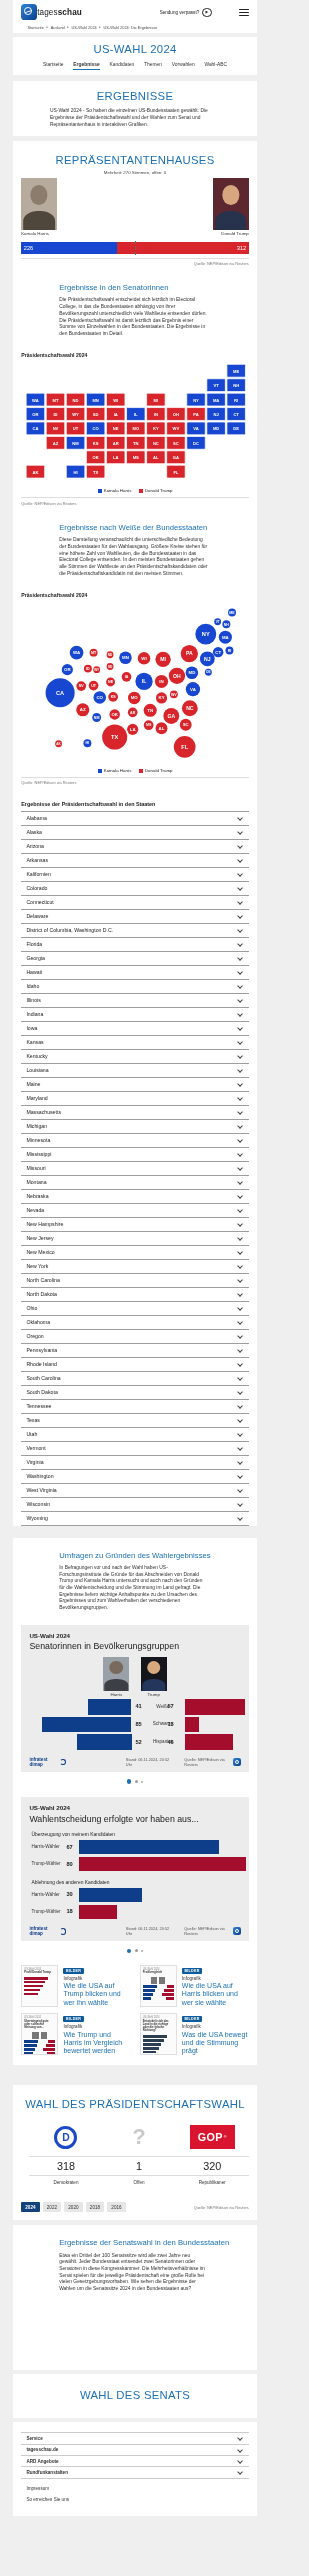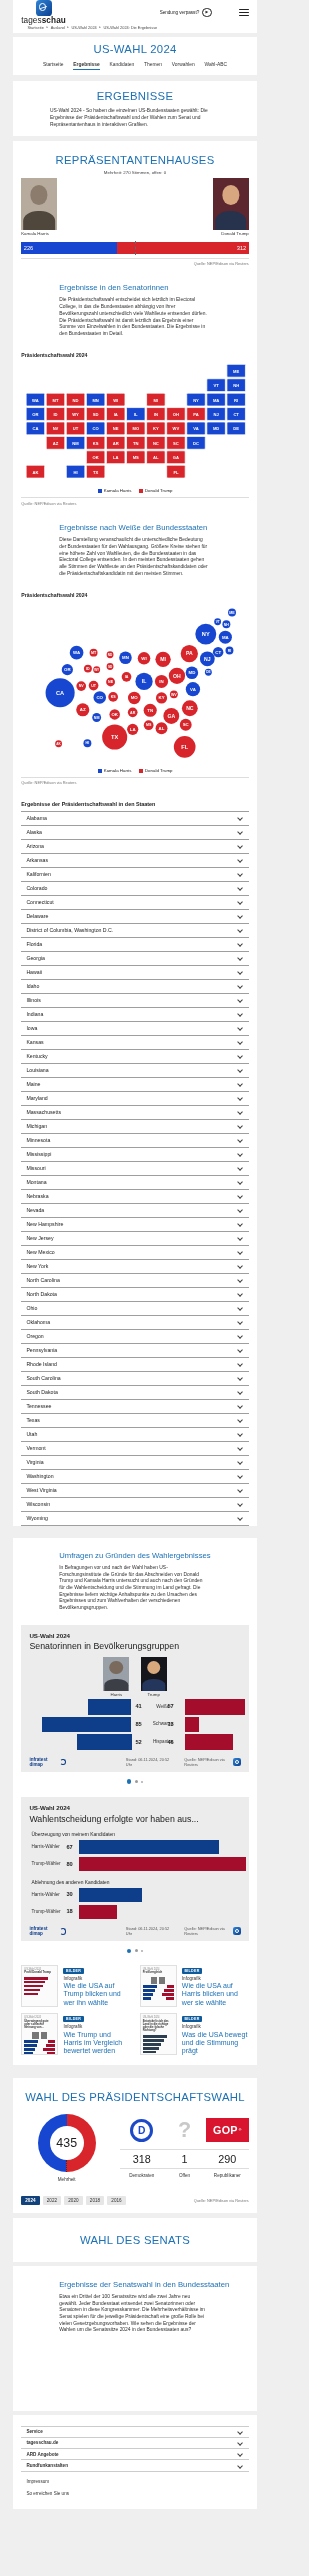"tagesschau" .logo { flex-direction: column -> none }
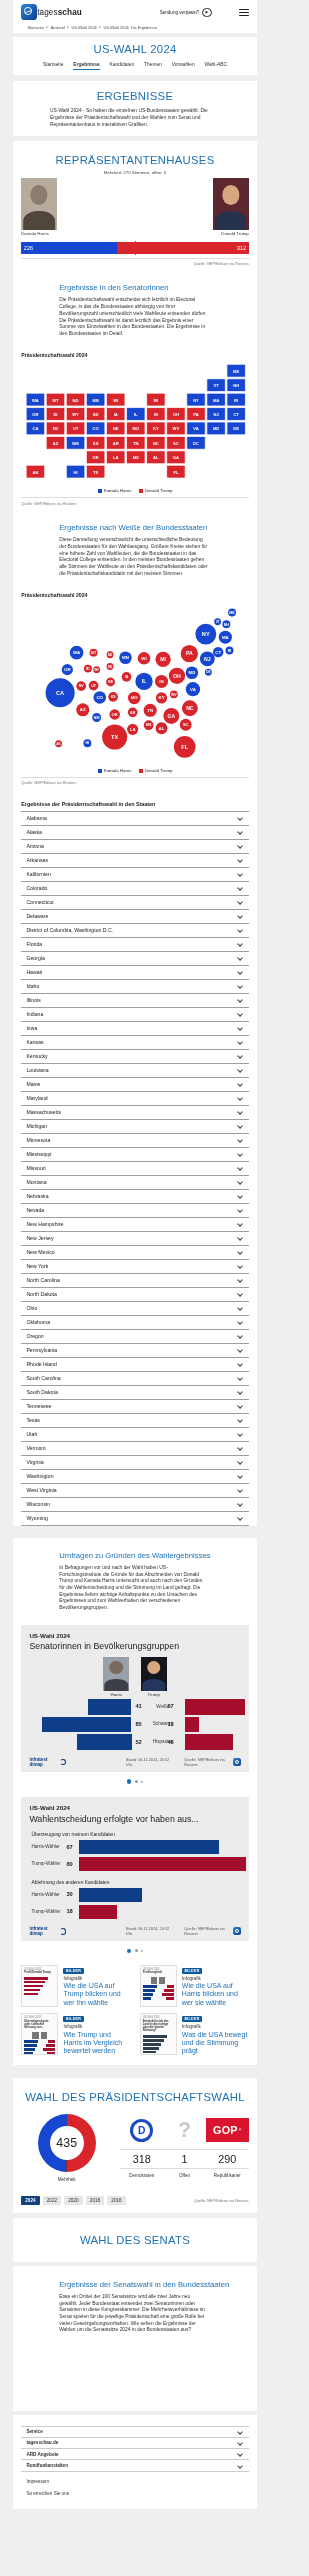"Umfragen zu Gründen des Wahlergebnisses" .polls { margin-bottom: 13px -> 20px }
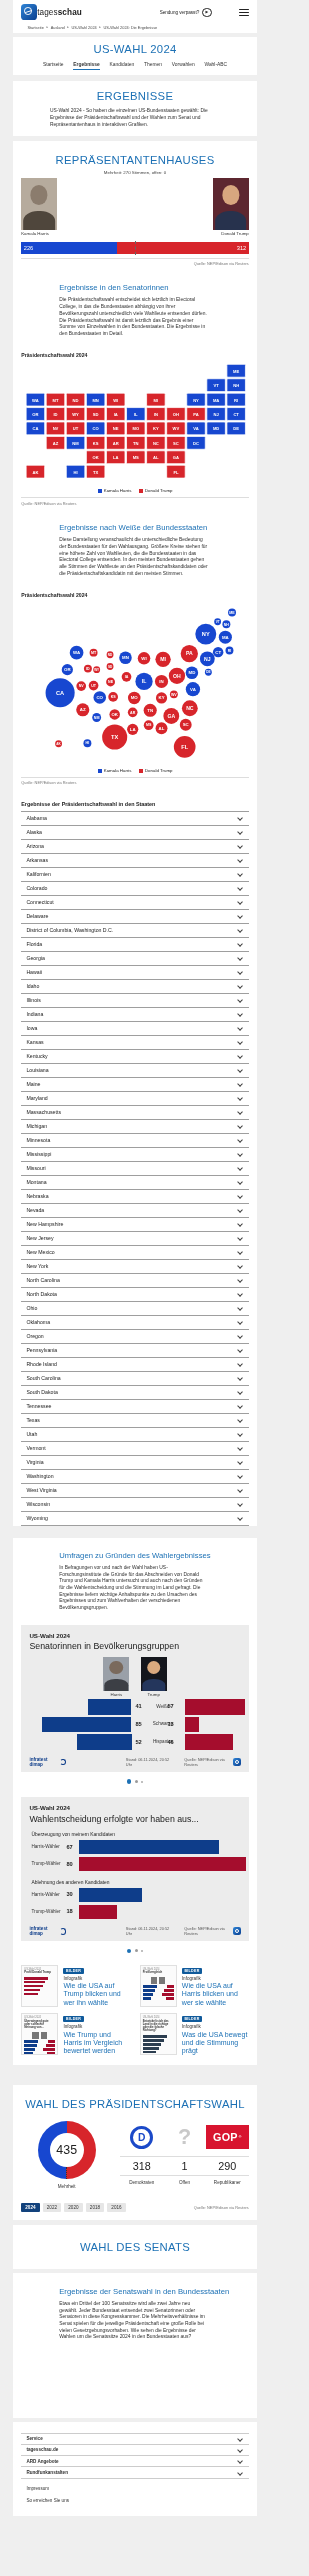"435" div.donut-w { html: <div> <div> <div>435</div> <div></div> </div> <div>Mehrheit</div> </div> -> none }
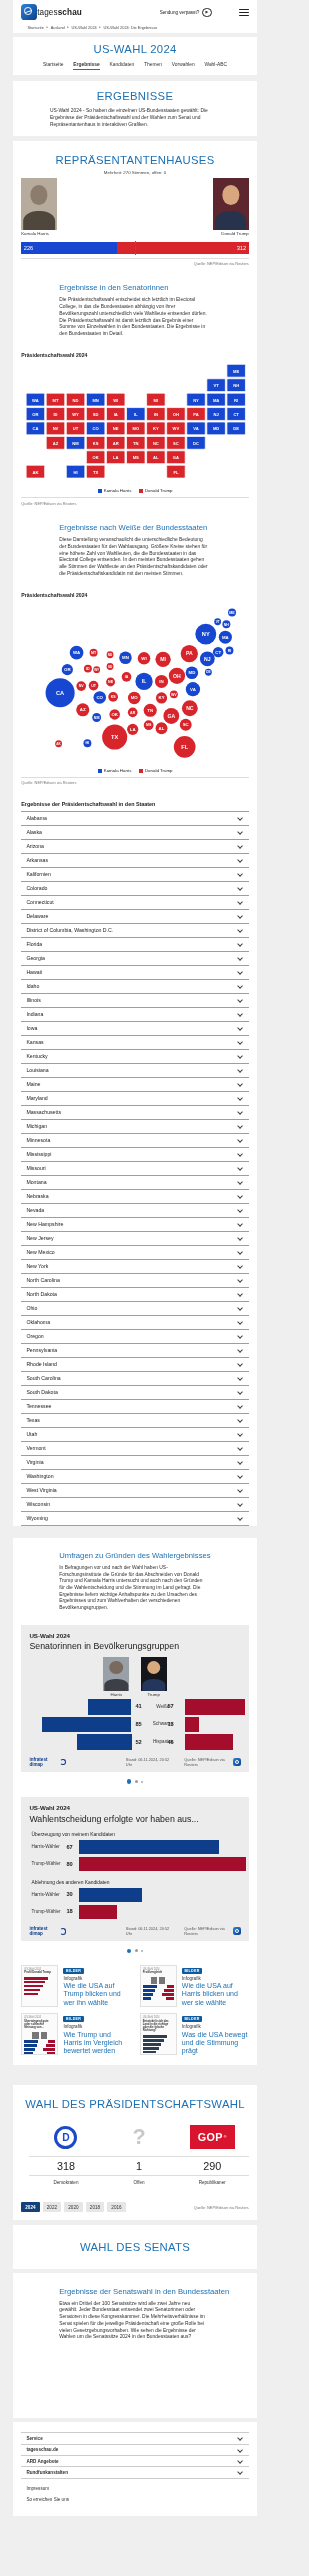"290" div.hr-col { text: 290 -> 320 }
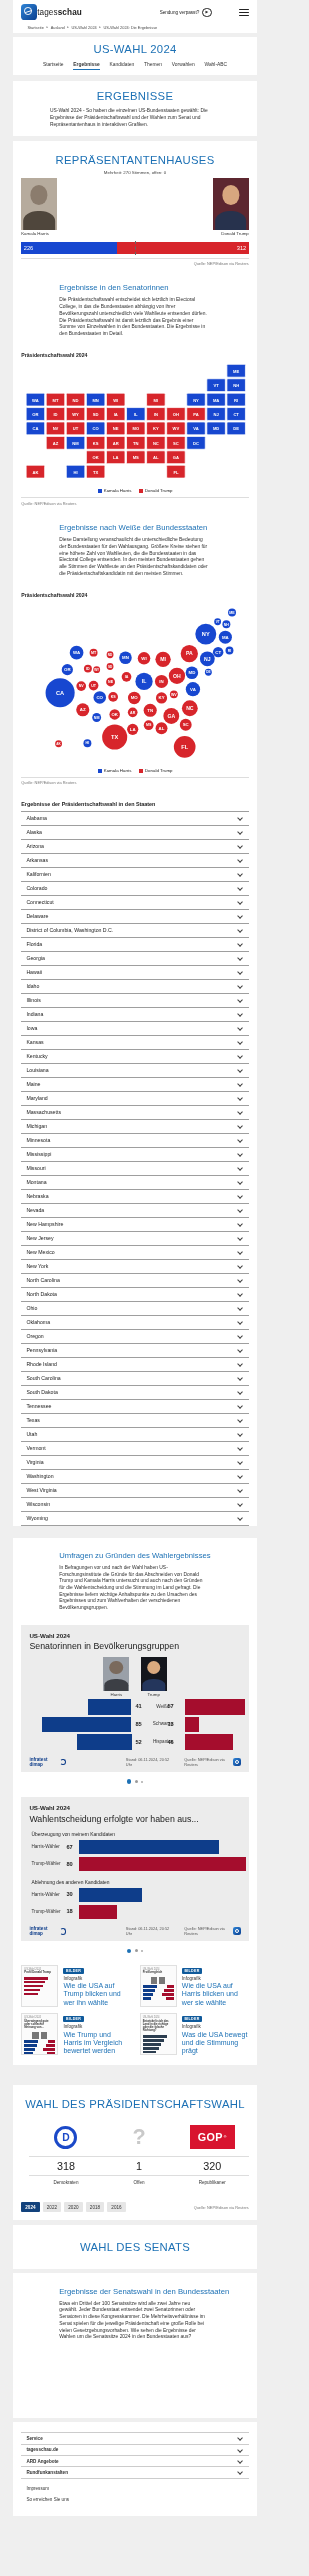"WAHL DES SENATS" section.card { order: before "Ergebnisse der Senatswahl in den" -> after "Ergebnisse der Senatswahl in den" }
